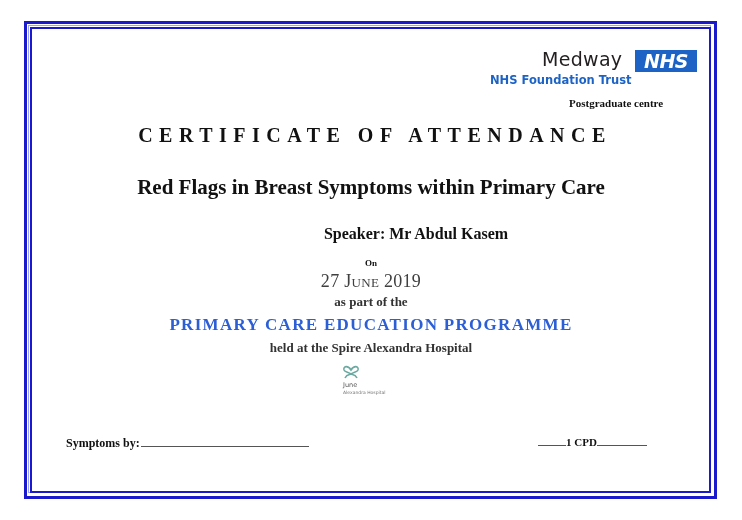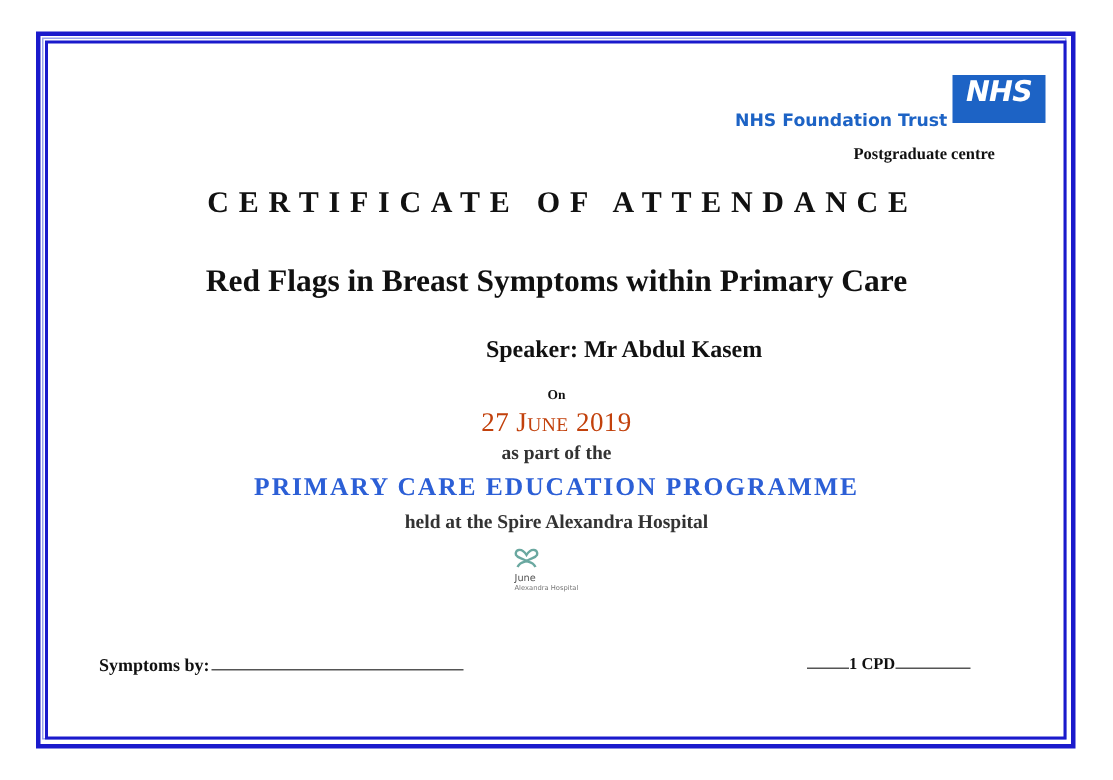"Medway" span.medway { html: none -> <span>Medway</span> }
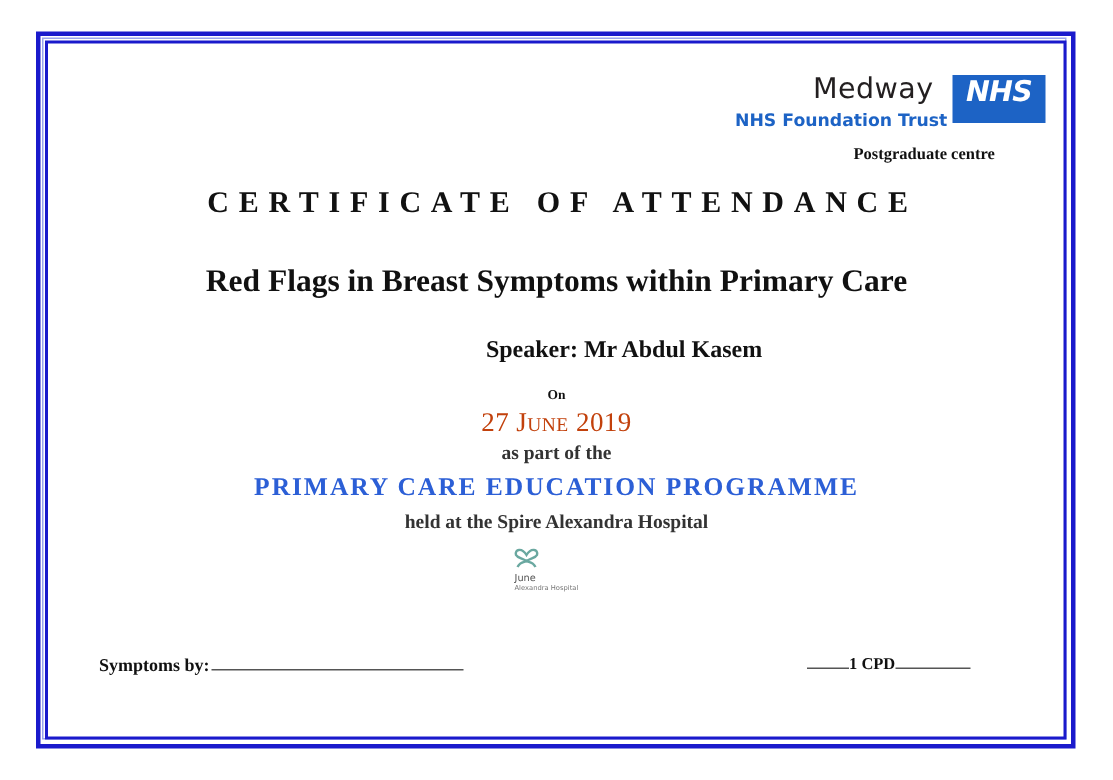"NHS" .logo .nhs-box { height: 32px -> 22px }
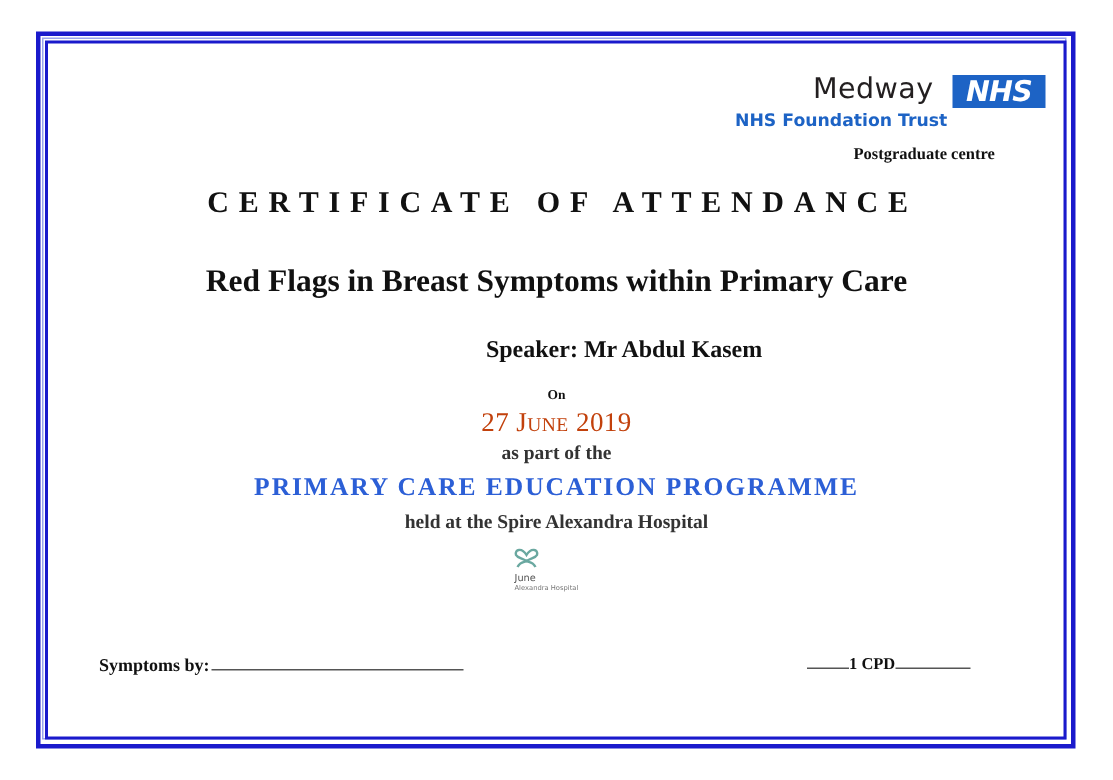"27 June 2019" .date { color: #c2410c -> #404040 }
